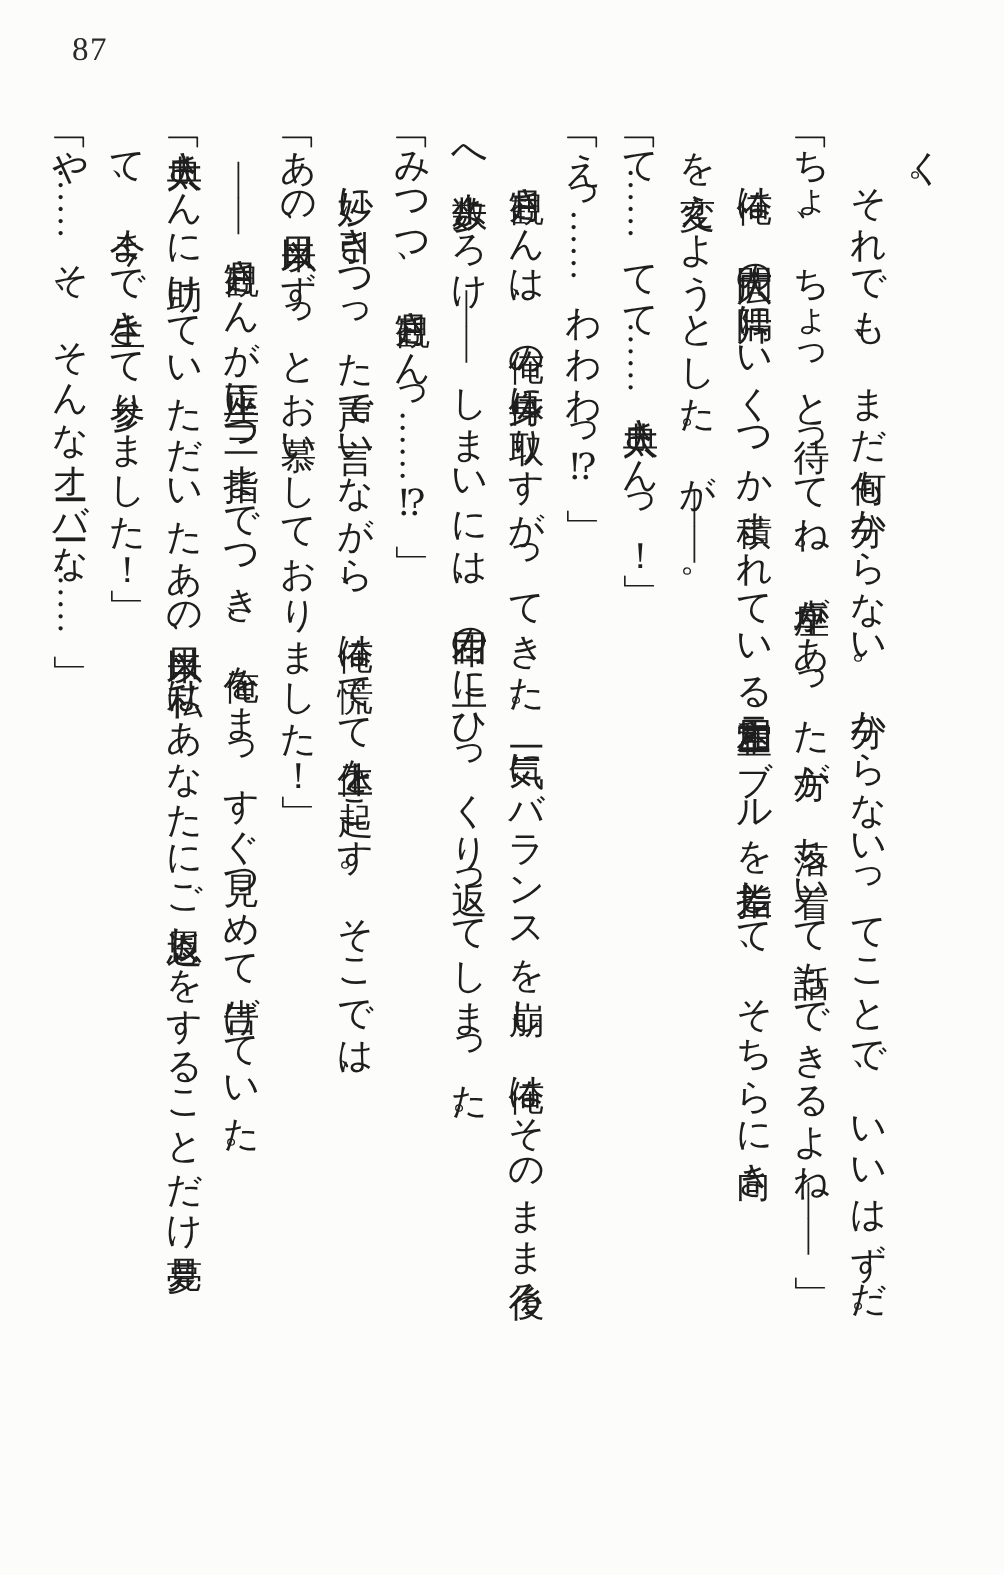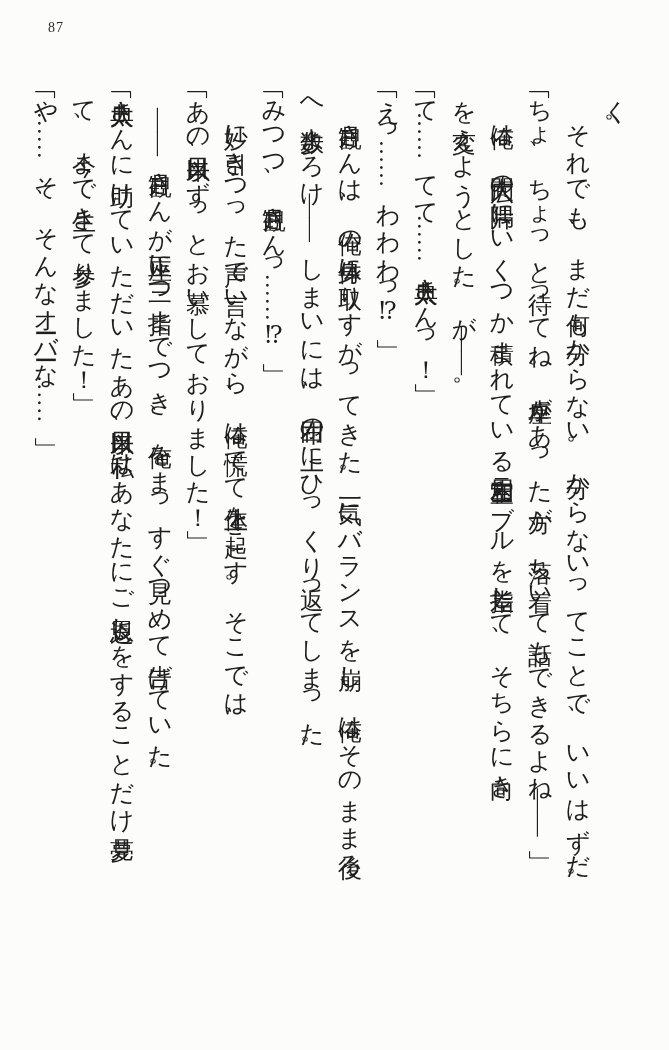"87" .page-number { font-size: 14px -> 22px }
